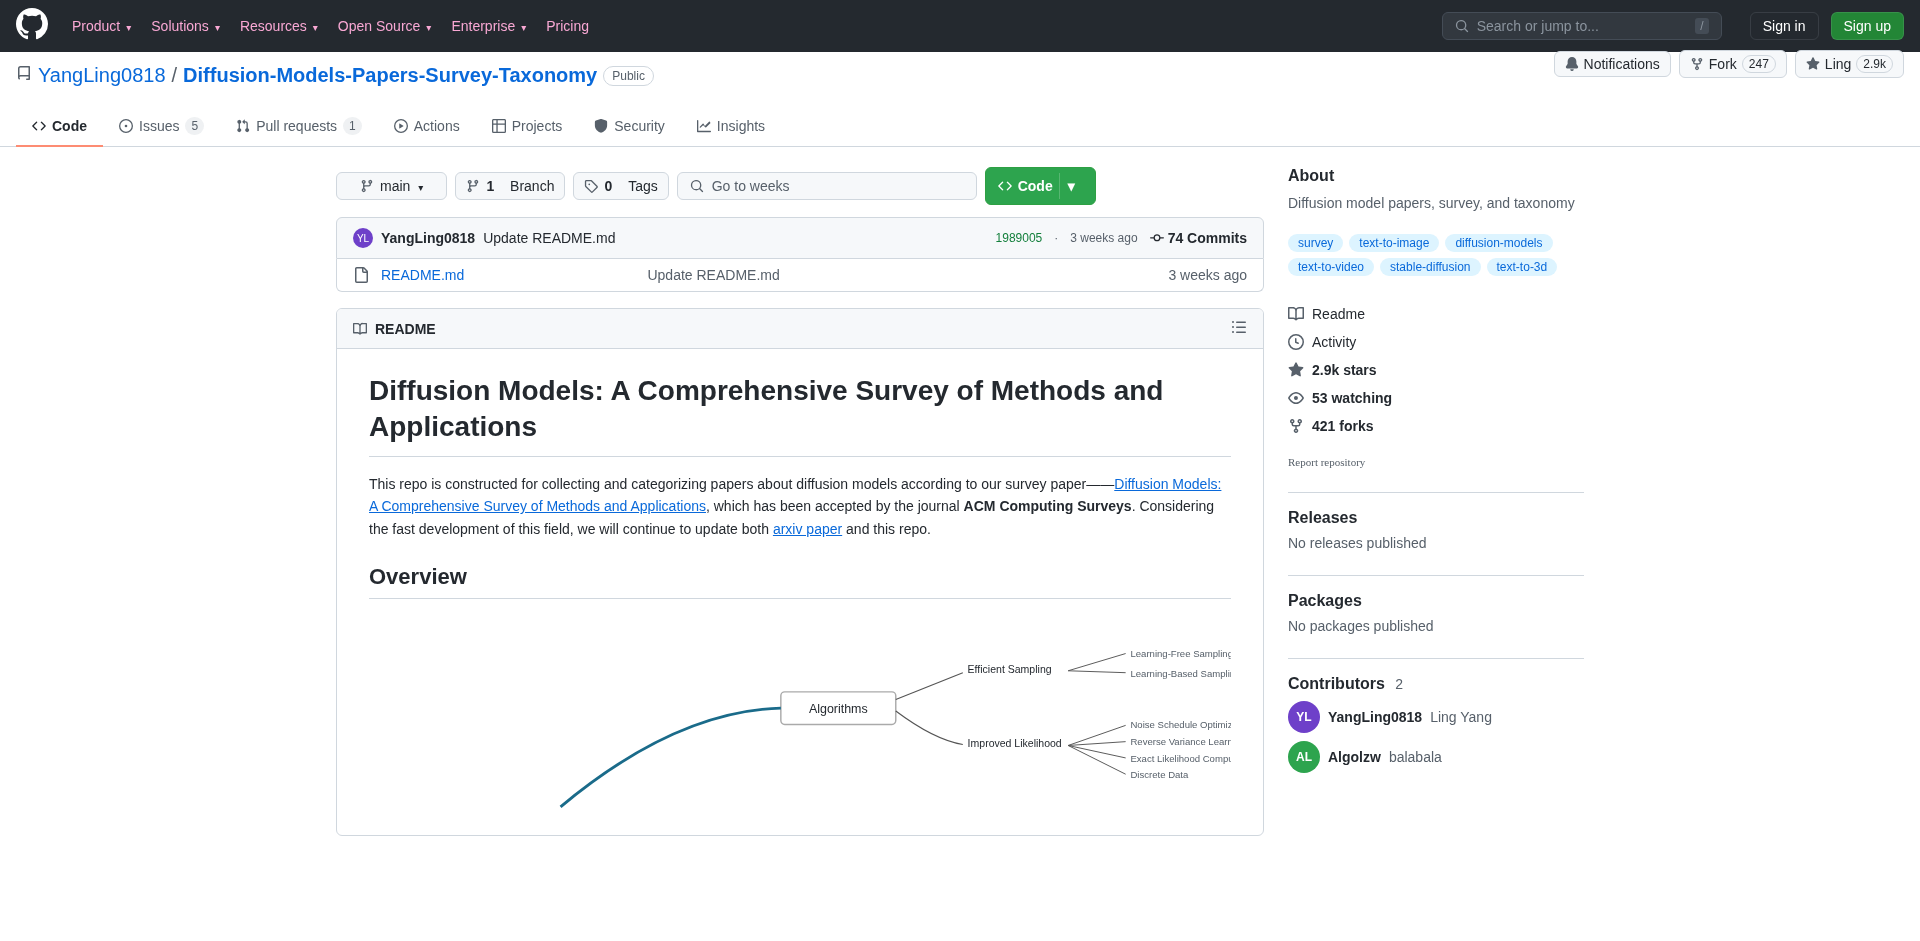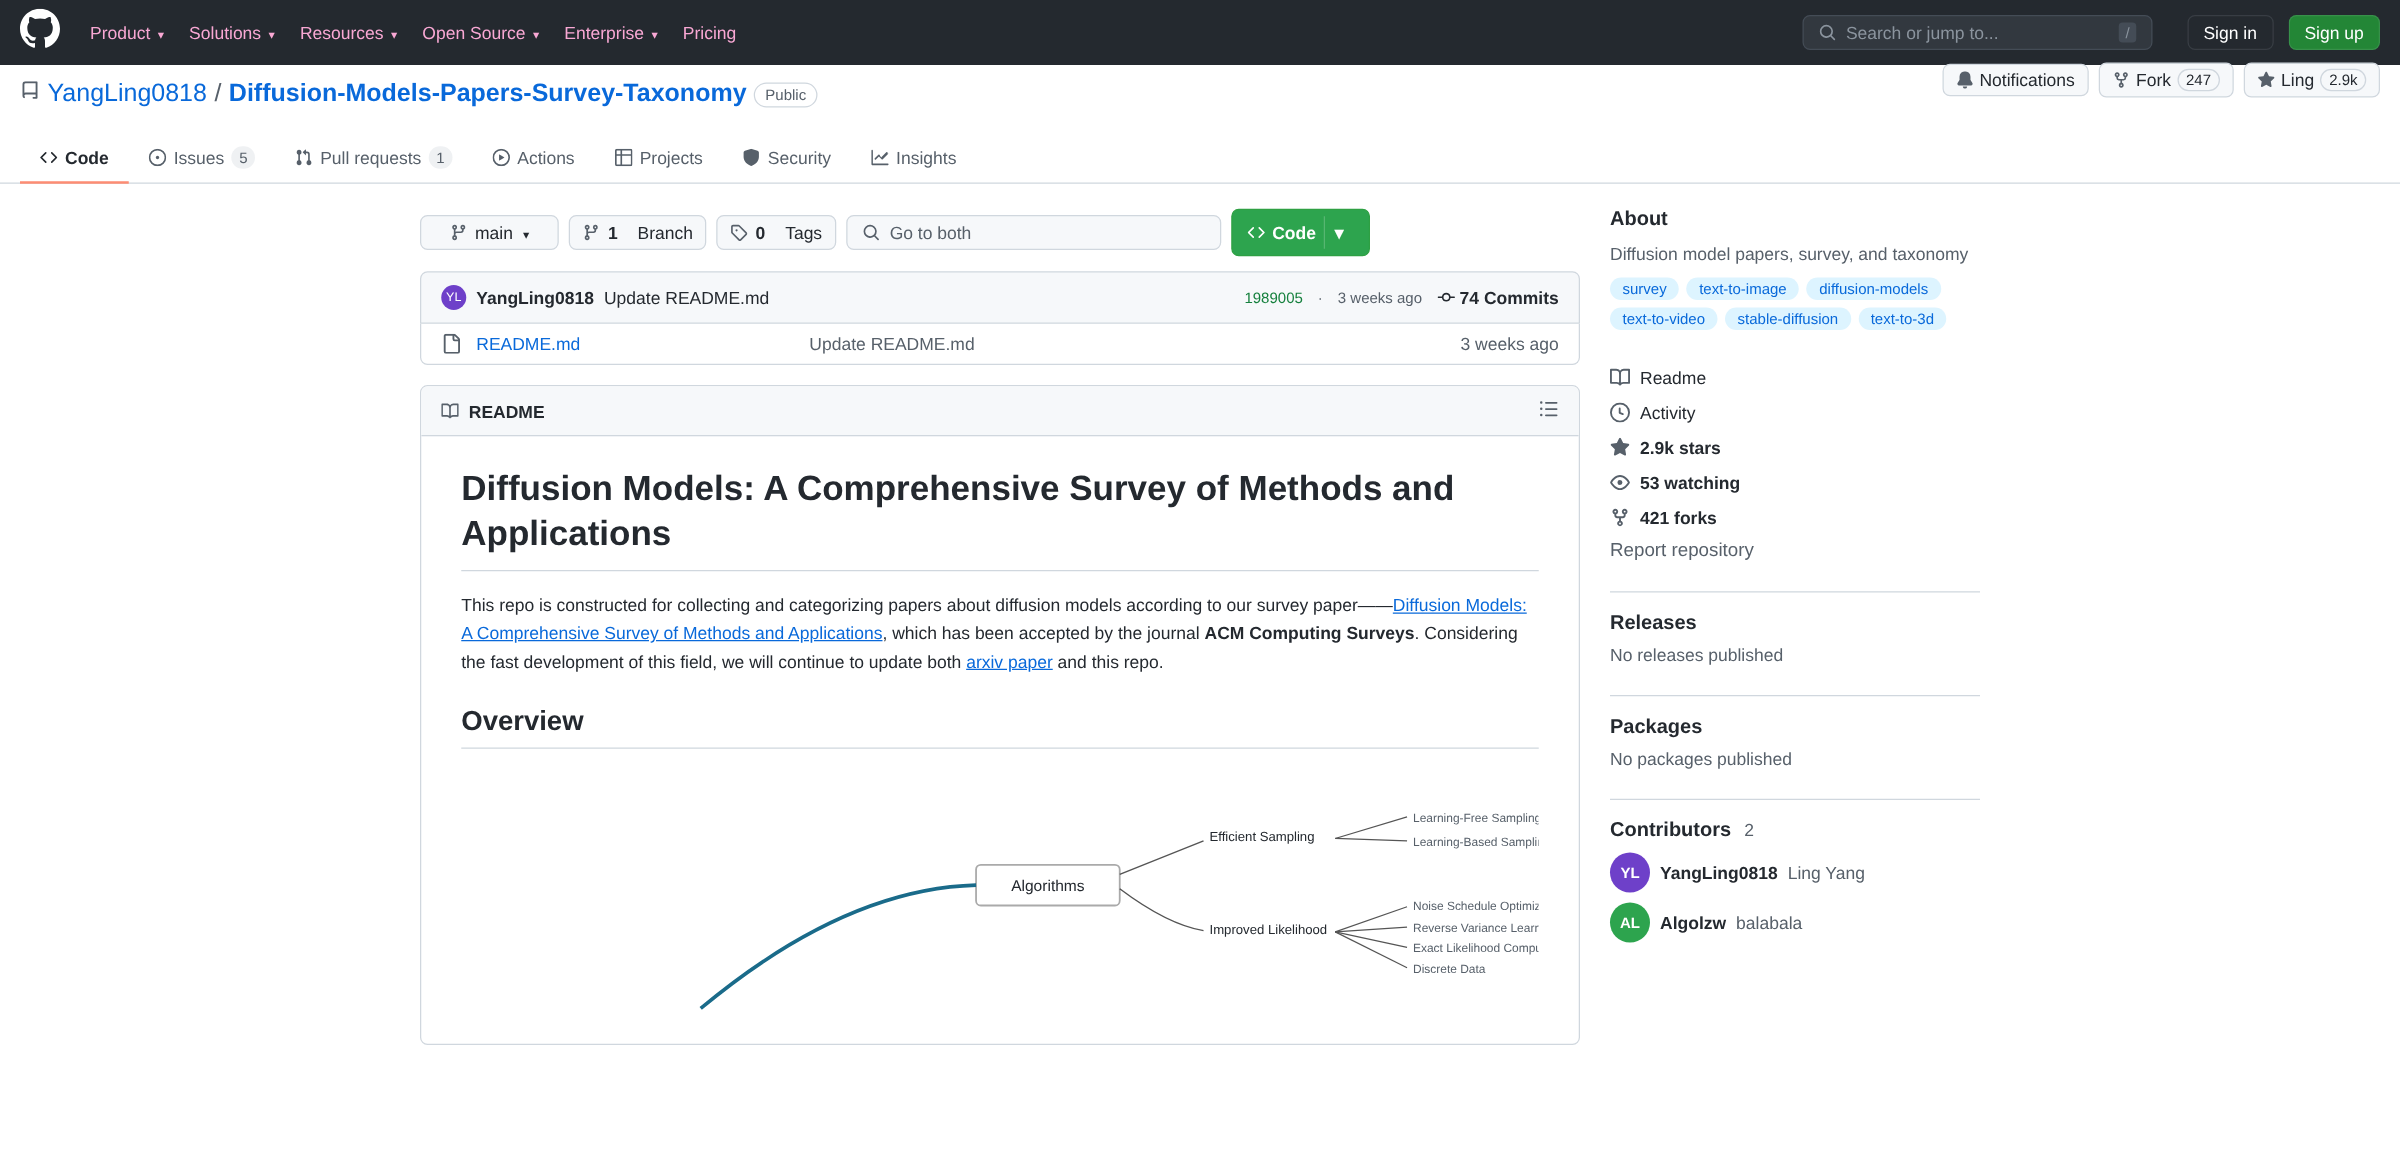"Go to both" span { text: both -> weeks }
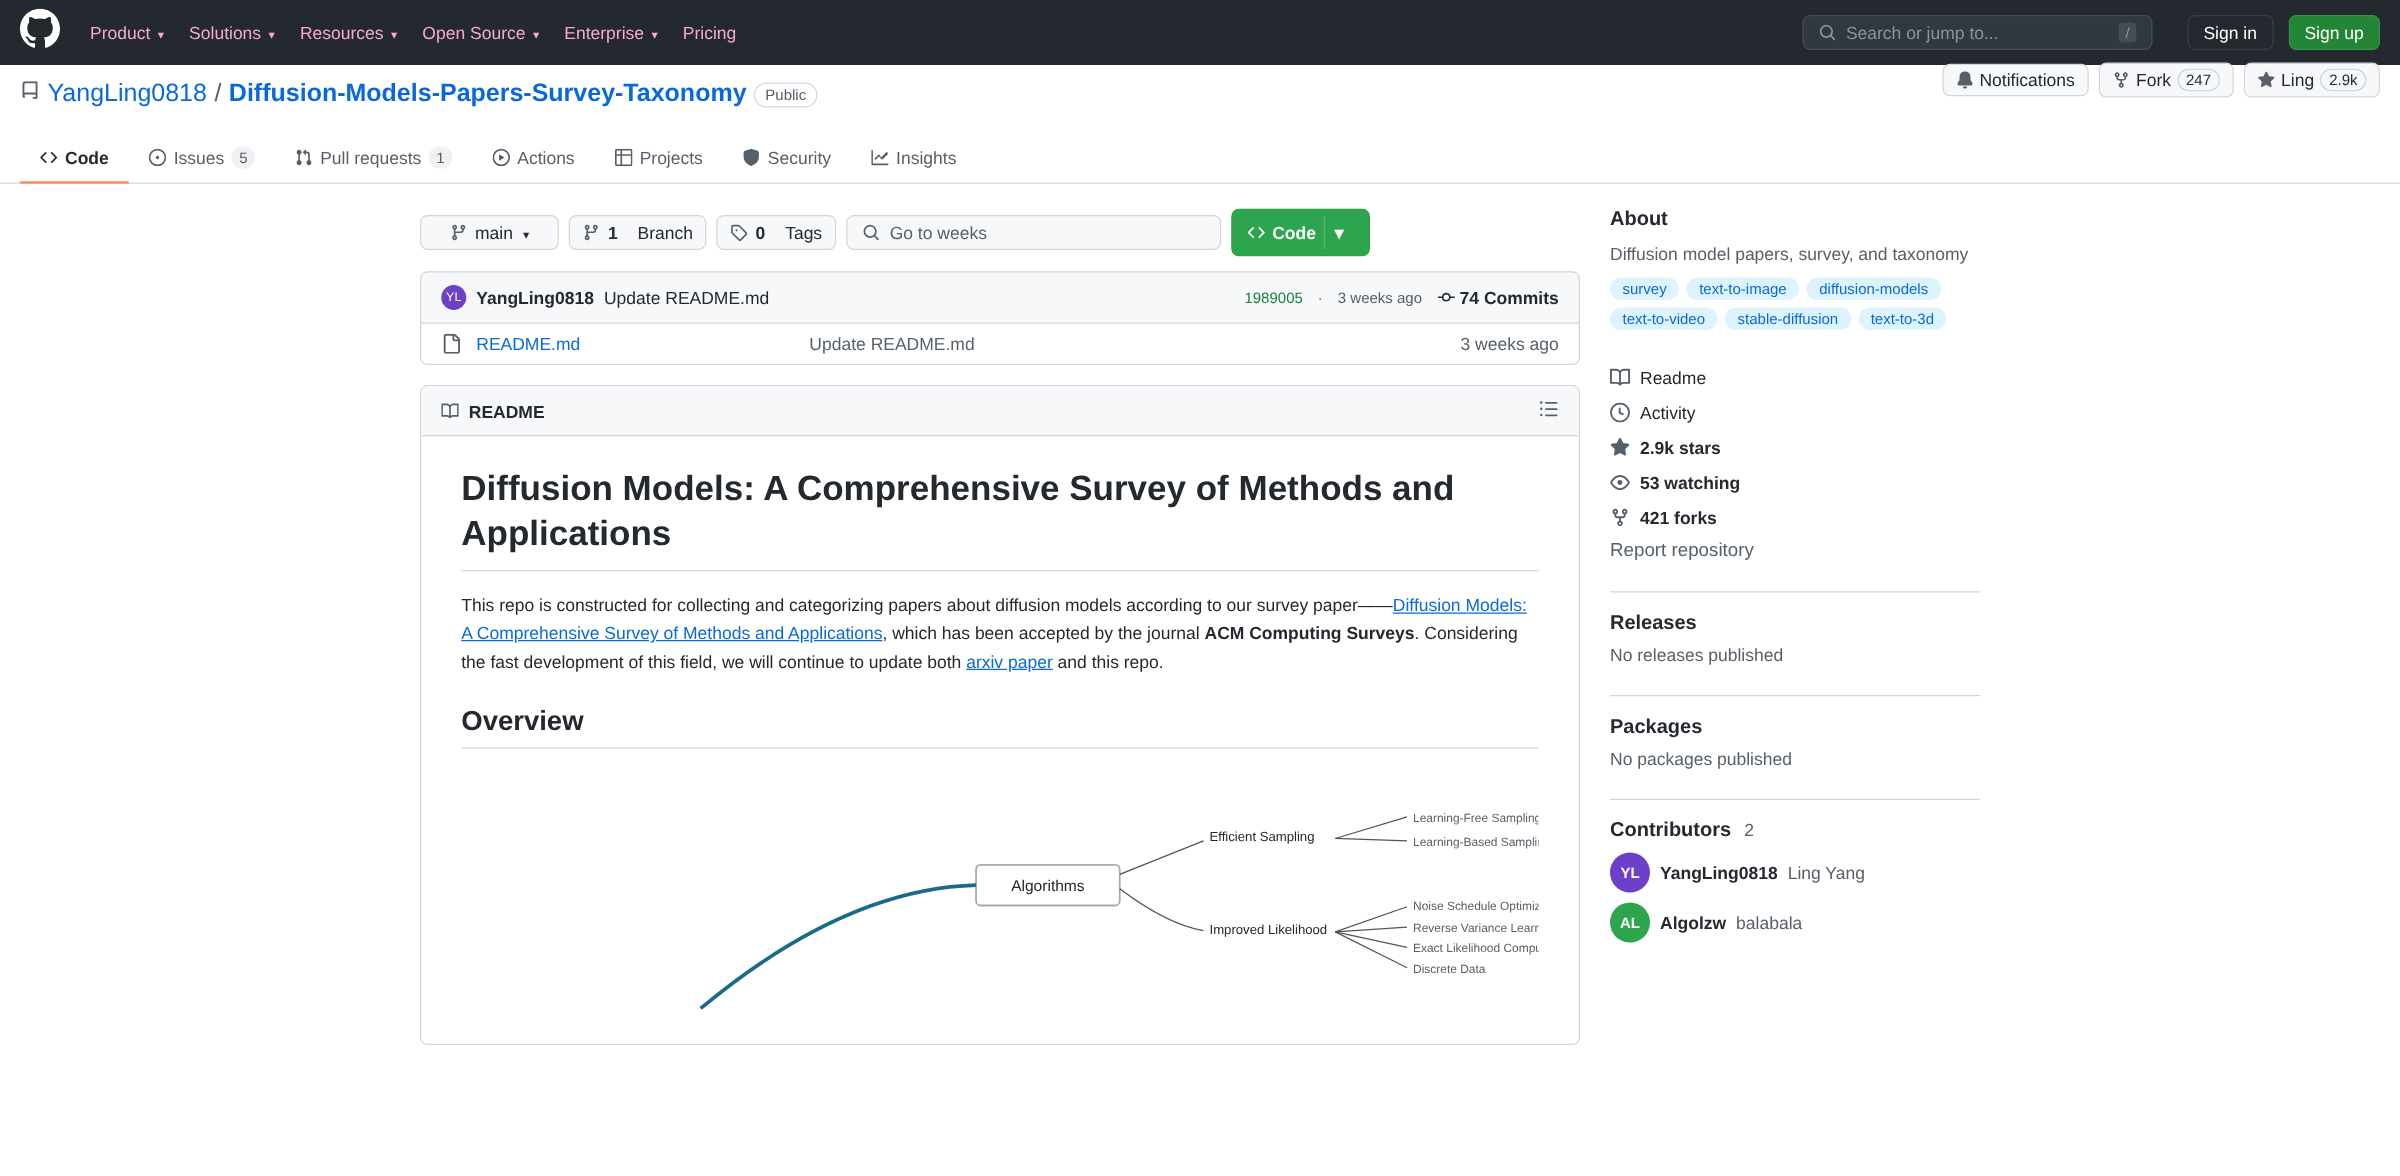"Diffusion model papers, survey, and" .sidebar-desc { margin-bottom: 8px -> 20px }
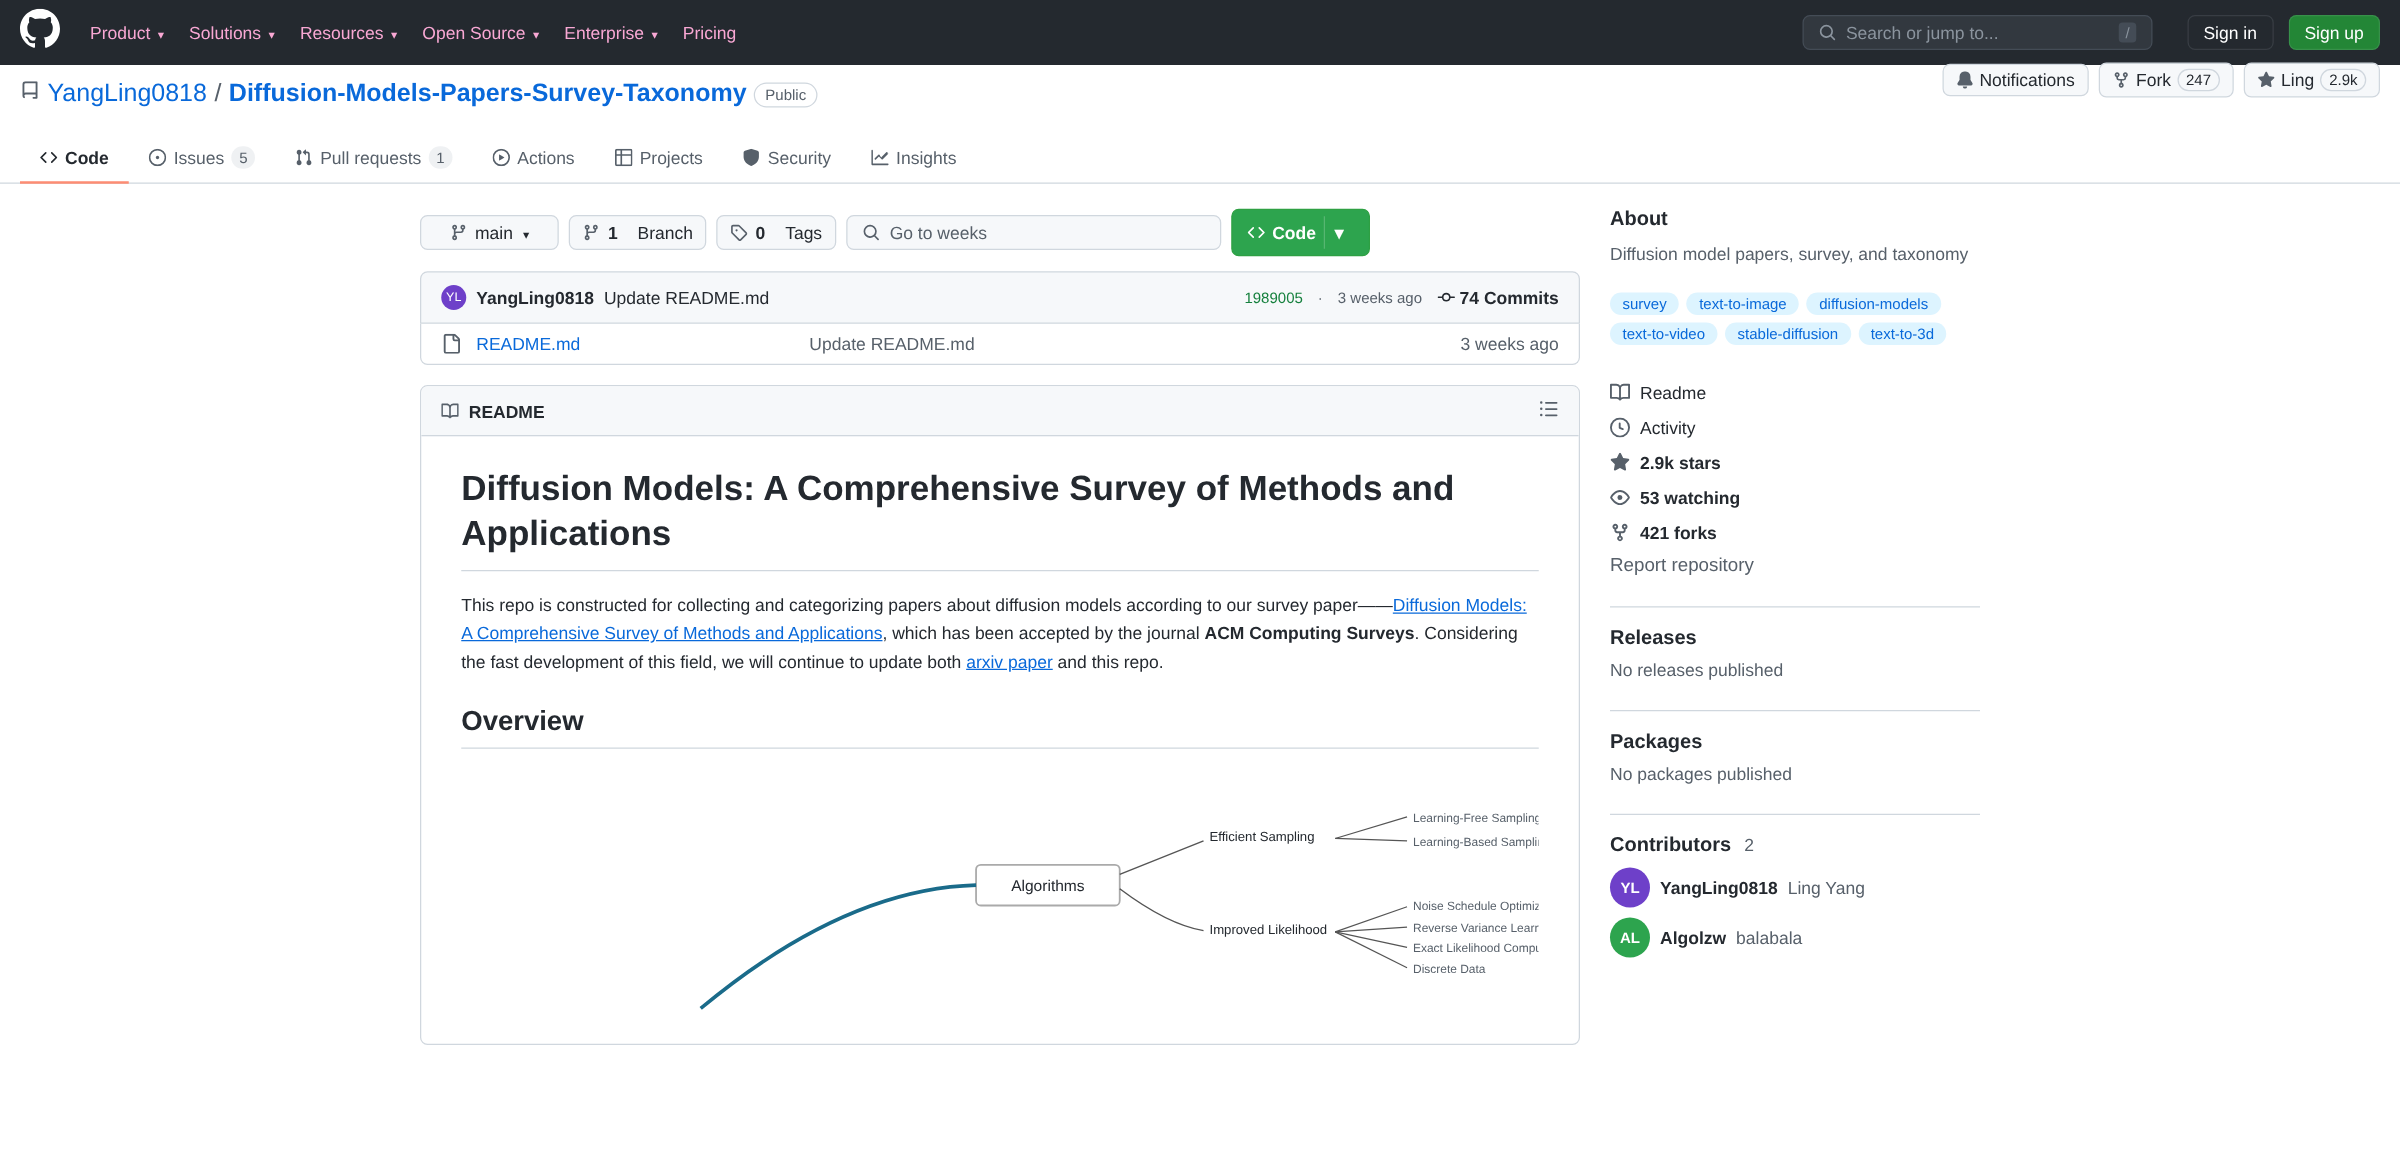"Report repository" .sidebar-report { font-family: none -> Liberation Serif, serif; font-size: 15px -> 11px; margin-top: 4px -> 16px }
